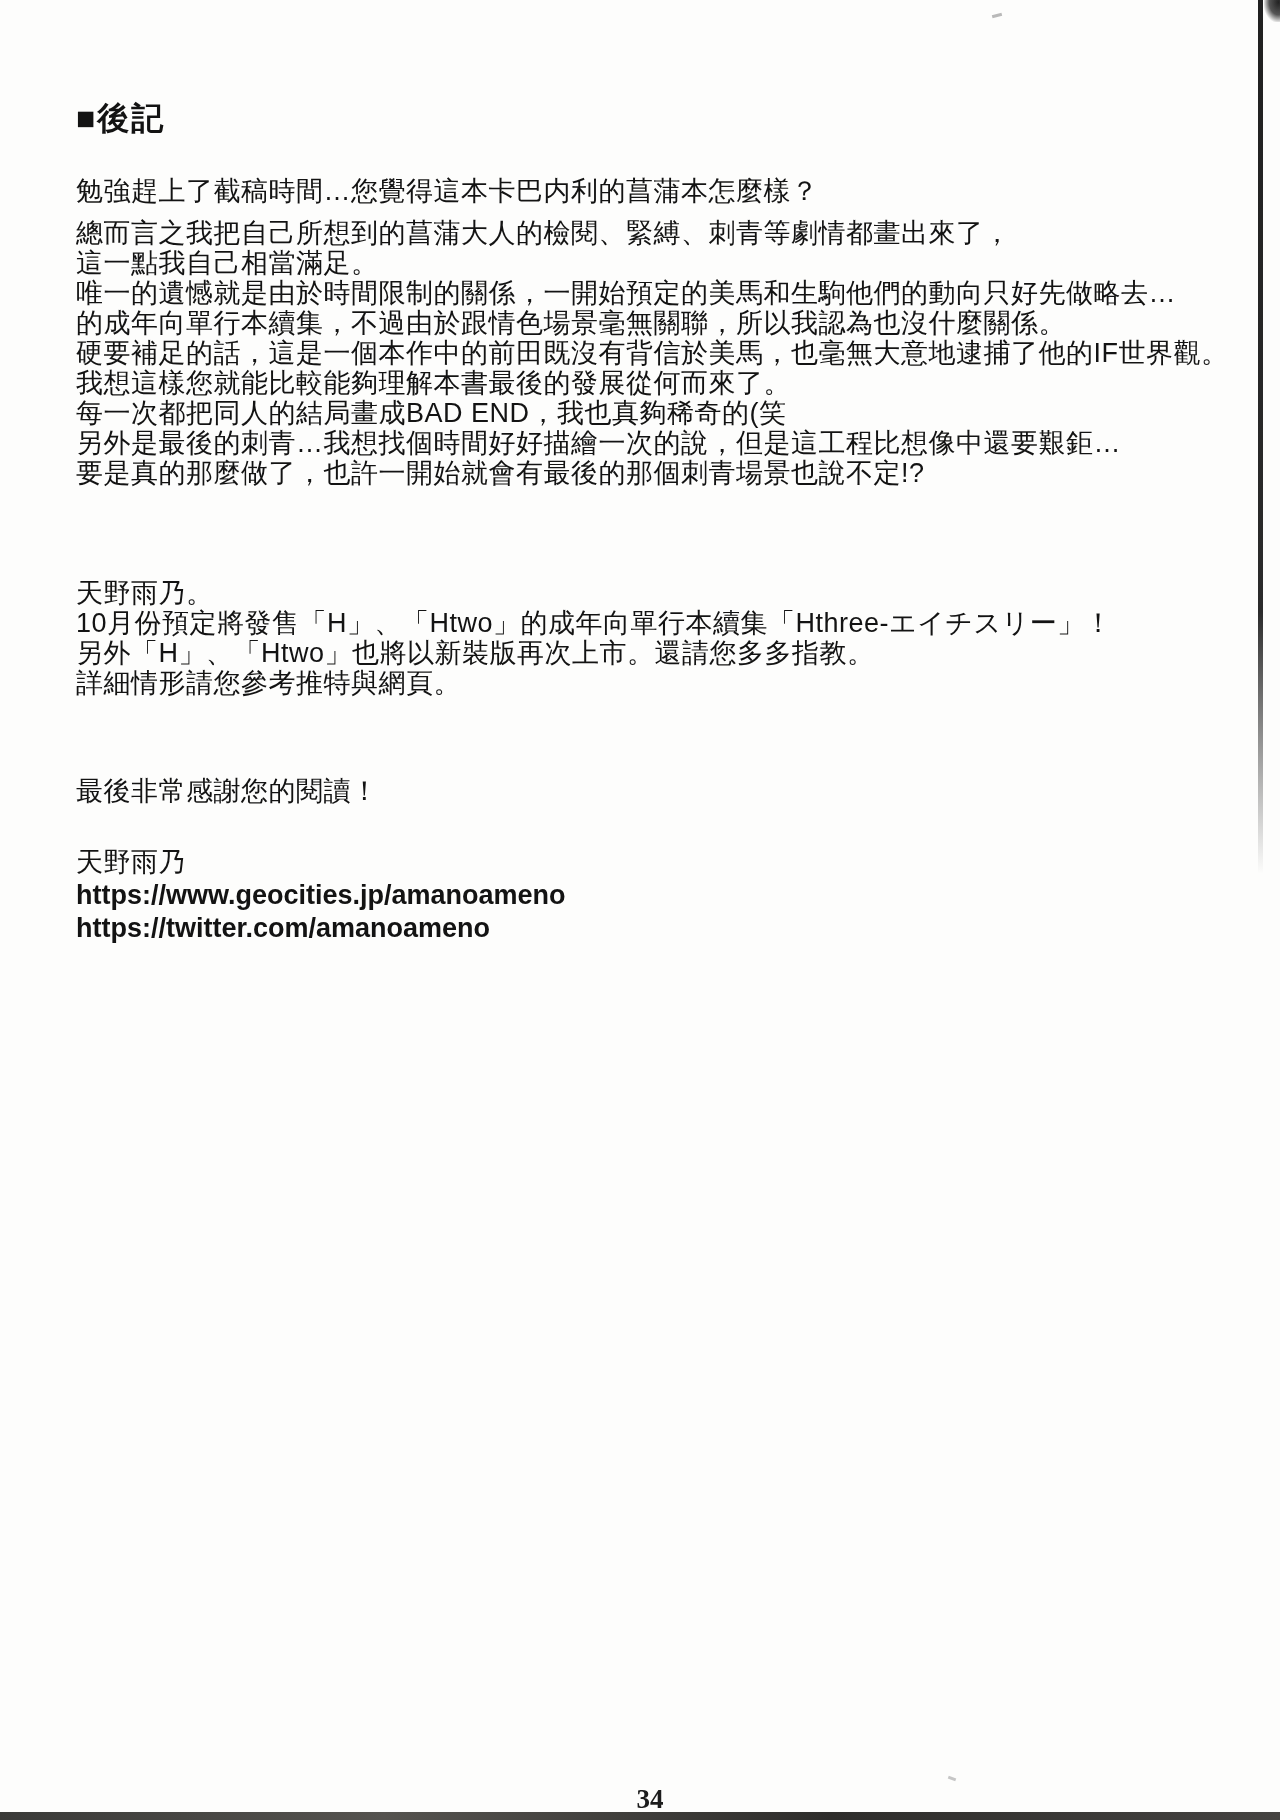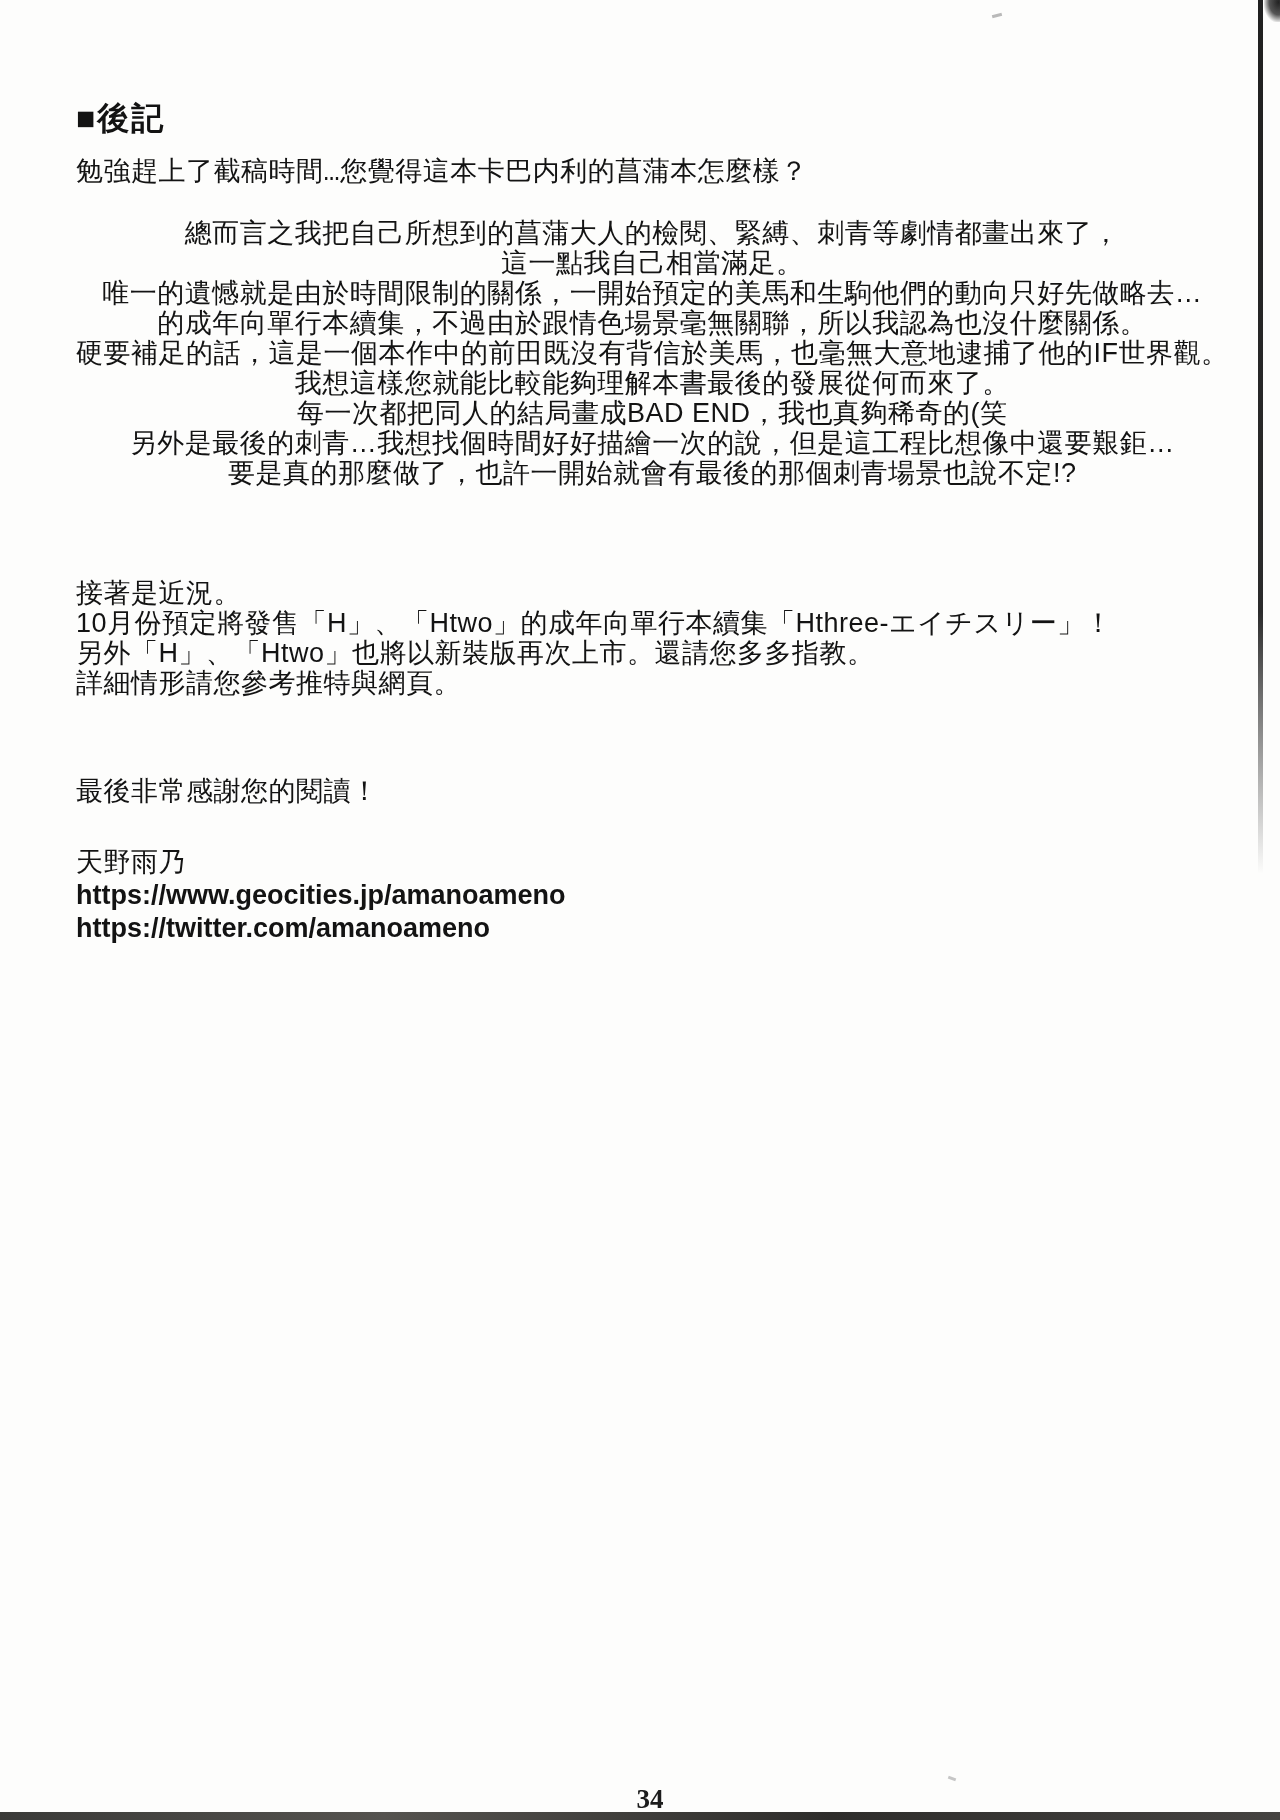"勉強趕上了截稿時間…您覺得這本卡巴内利的菖蒲本怎麼樣？" .intro-block { font-family: Liberation Mono, monospace -> none; top: 158px -> 176px }
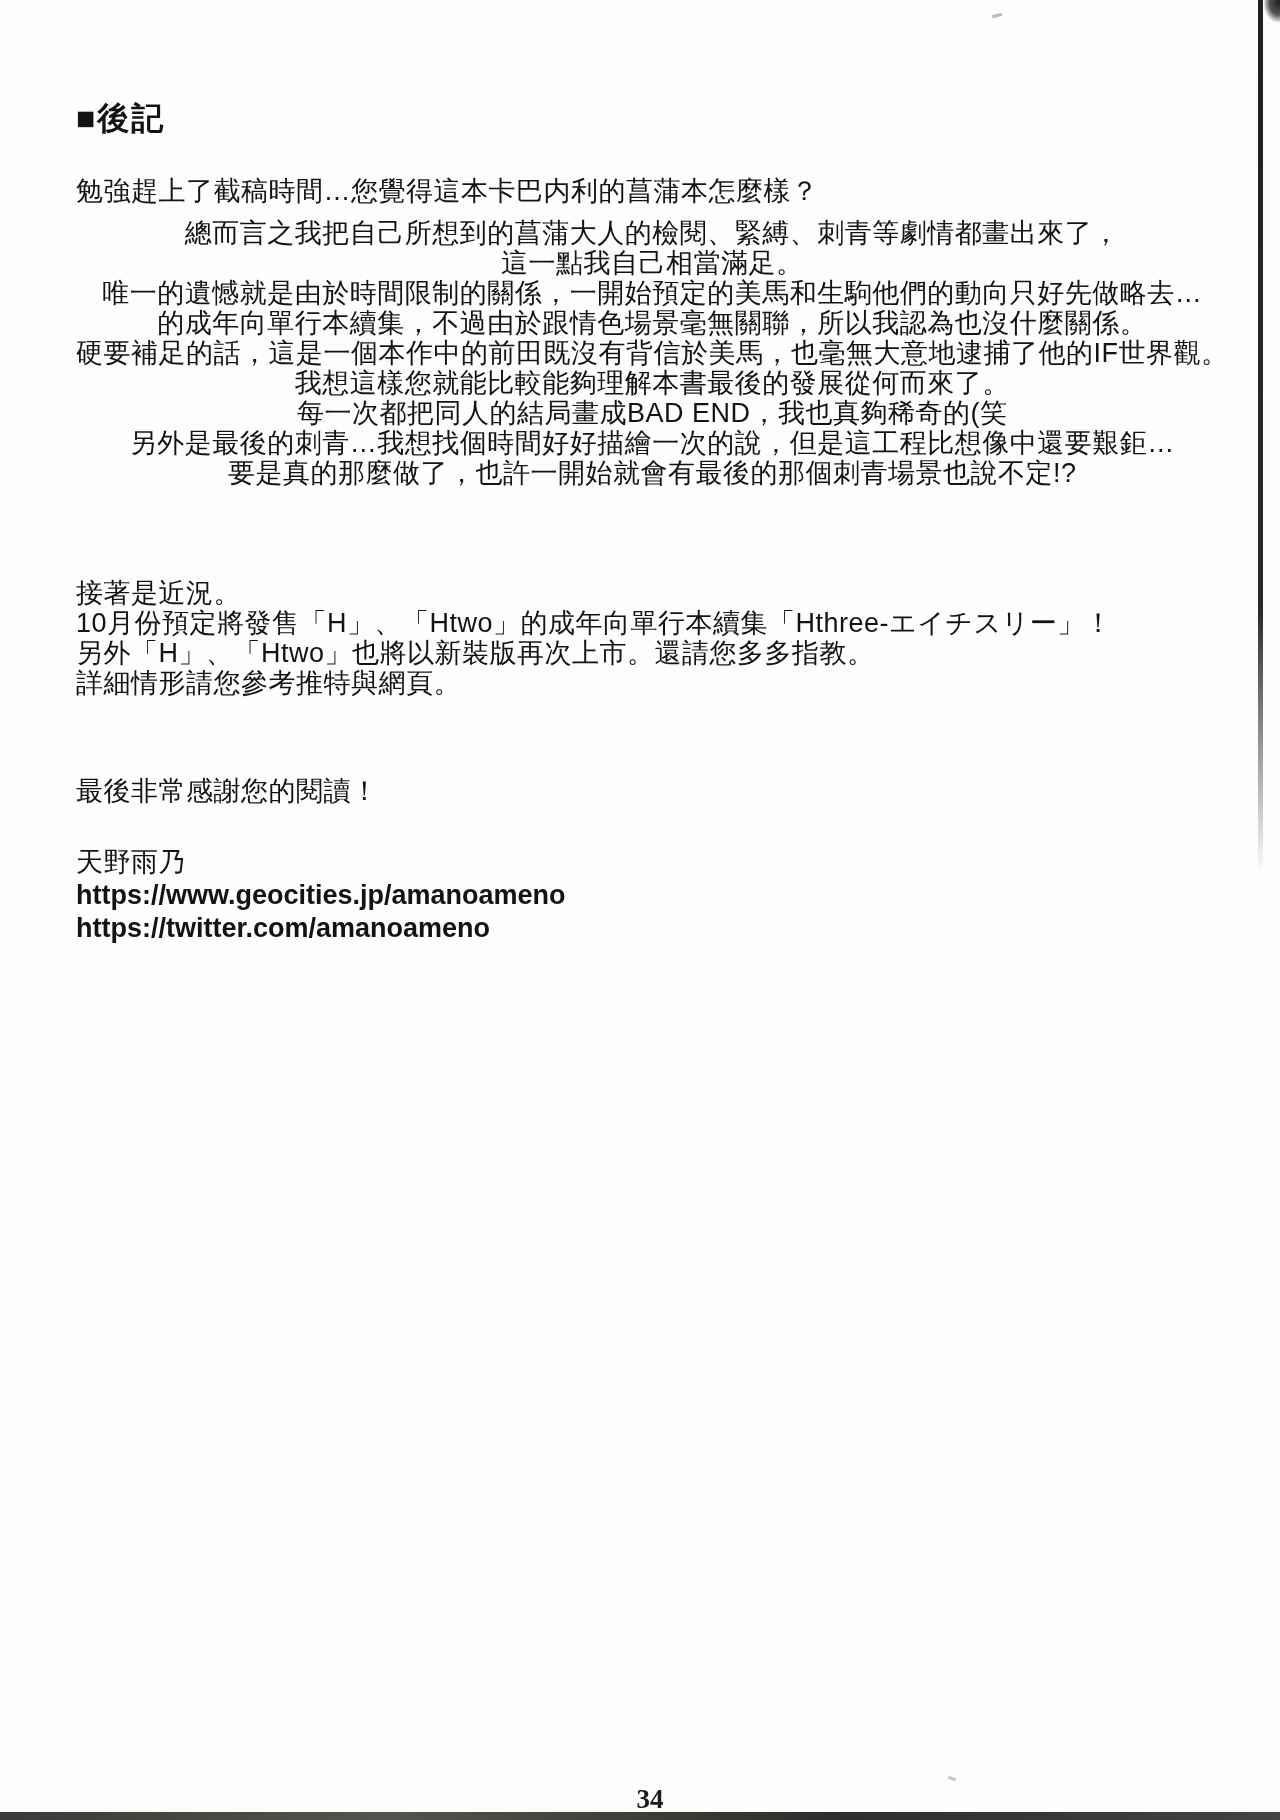"總而言之我把自己所想到的菖蒲大人的檢閱、緊縛、刺青等劇情都畫出來了，" .reflect-block { text-align: center -> none }
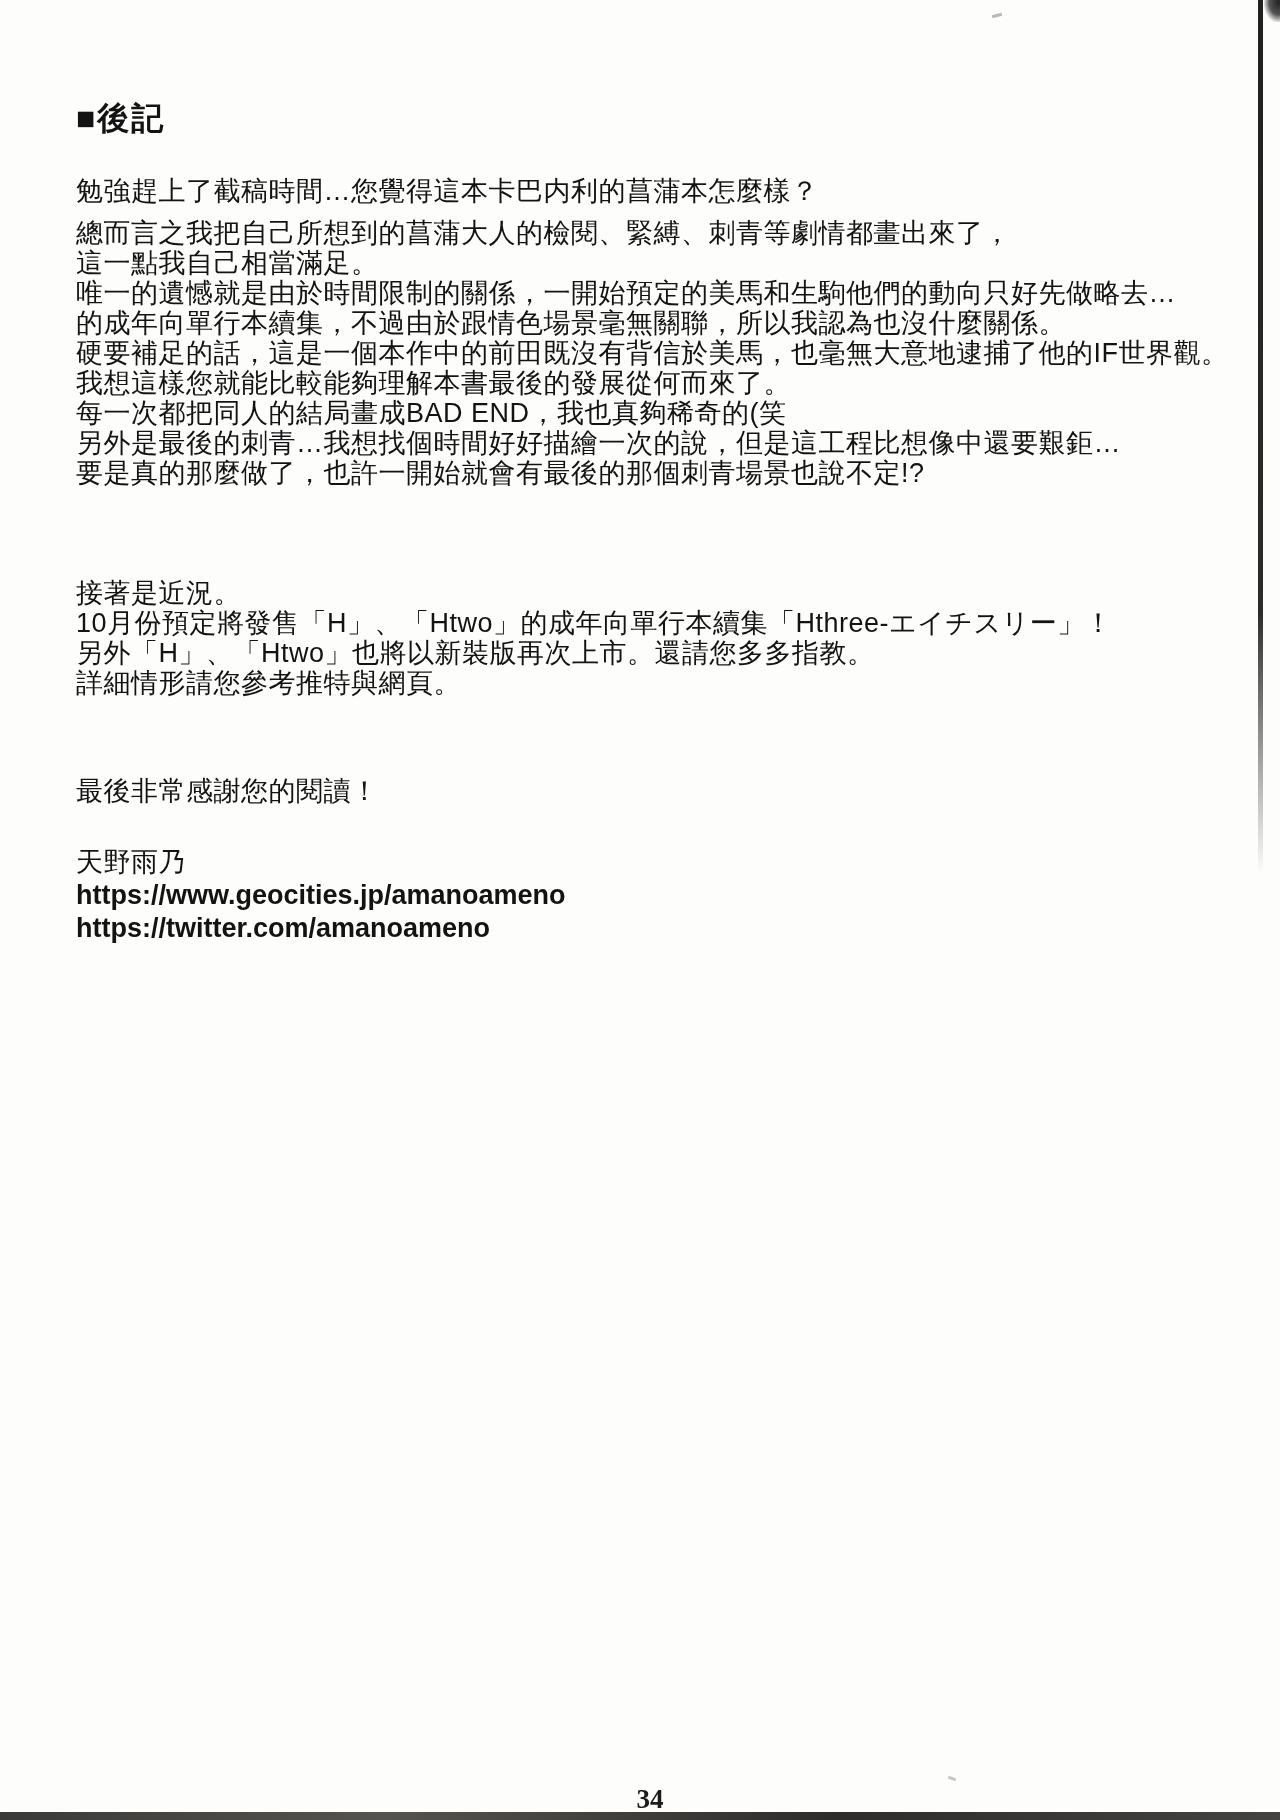"接著是近況。" div.line { text: 接著是近況 -> 天野雨乃 }
